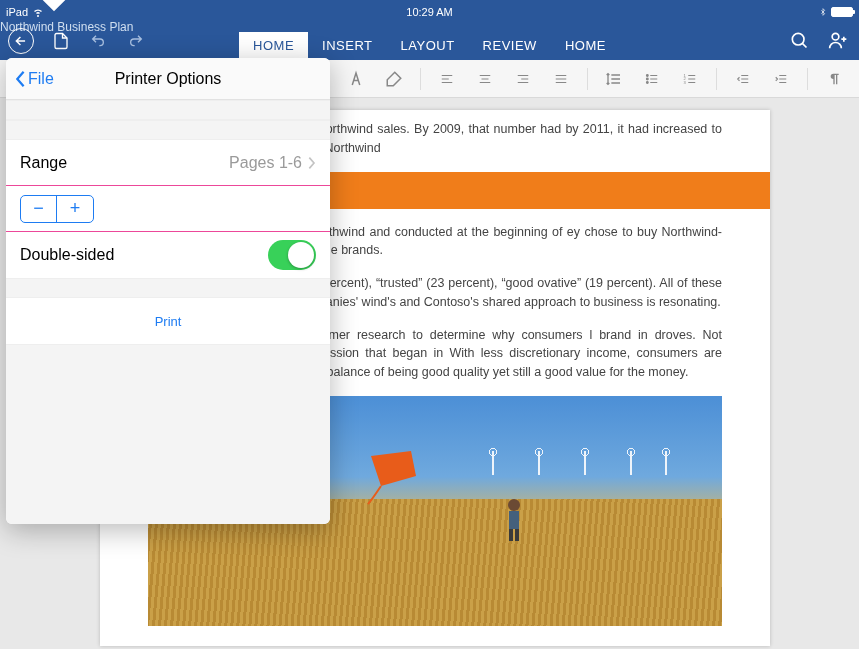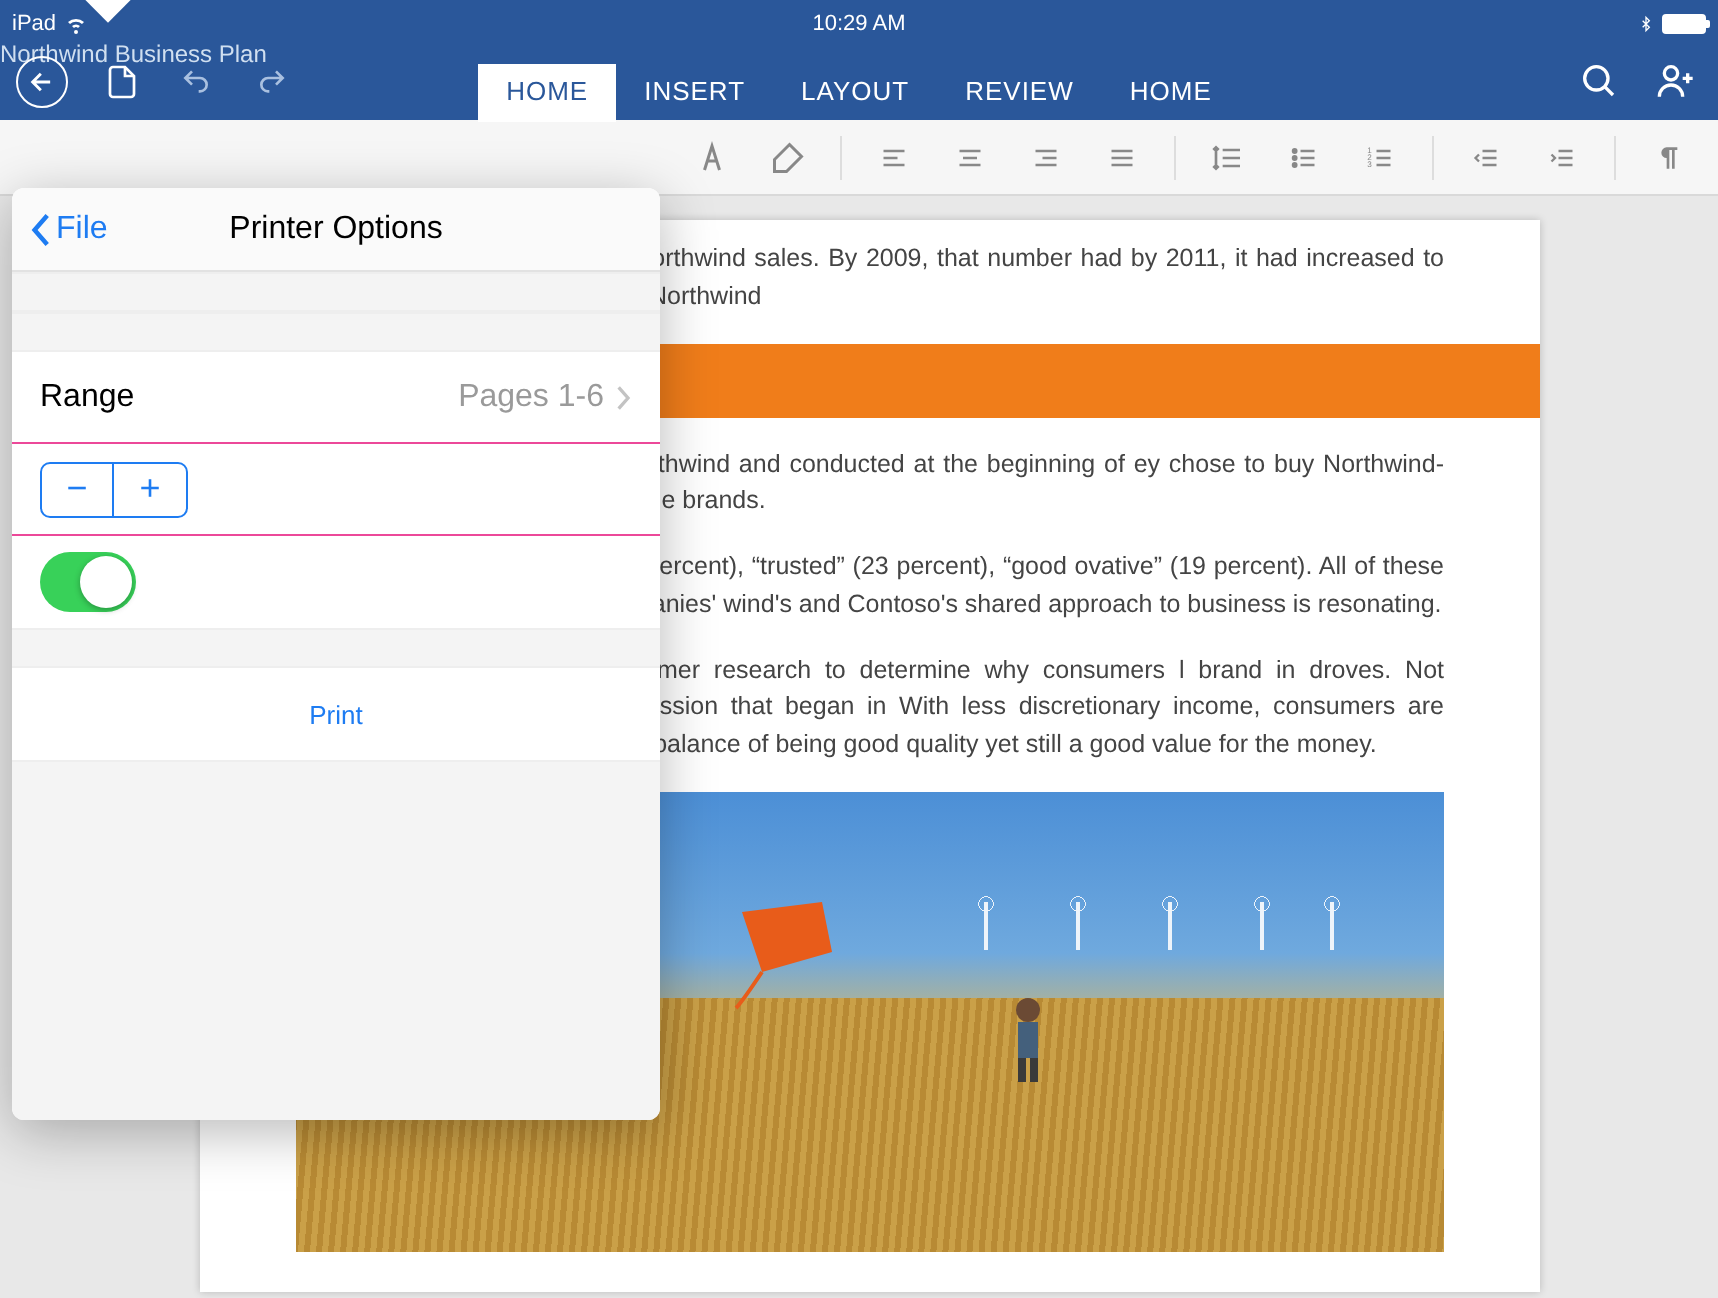"File" .popover { margin-top: 36px -> none }
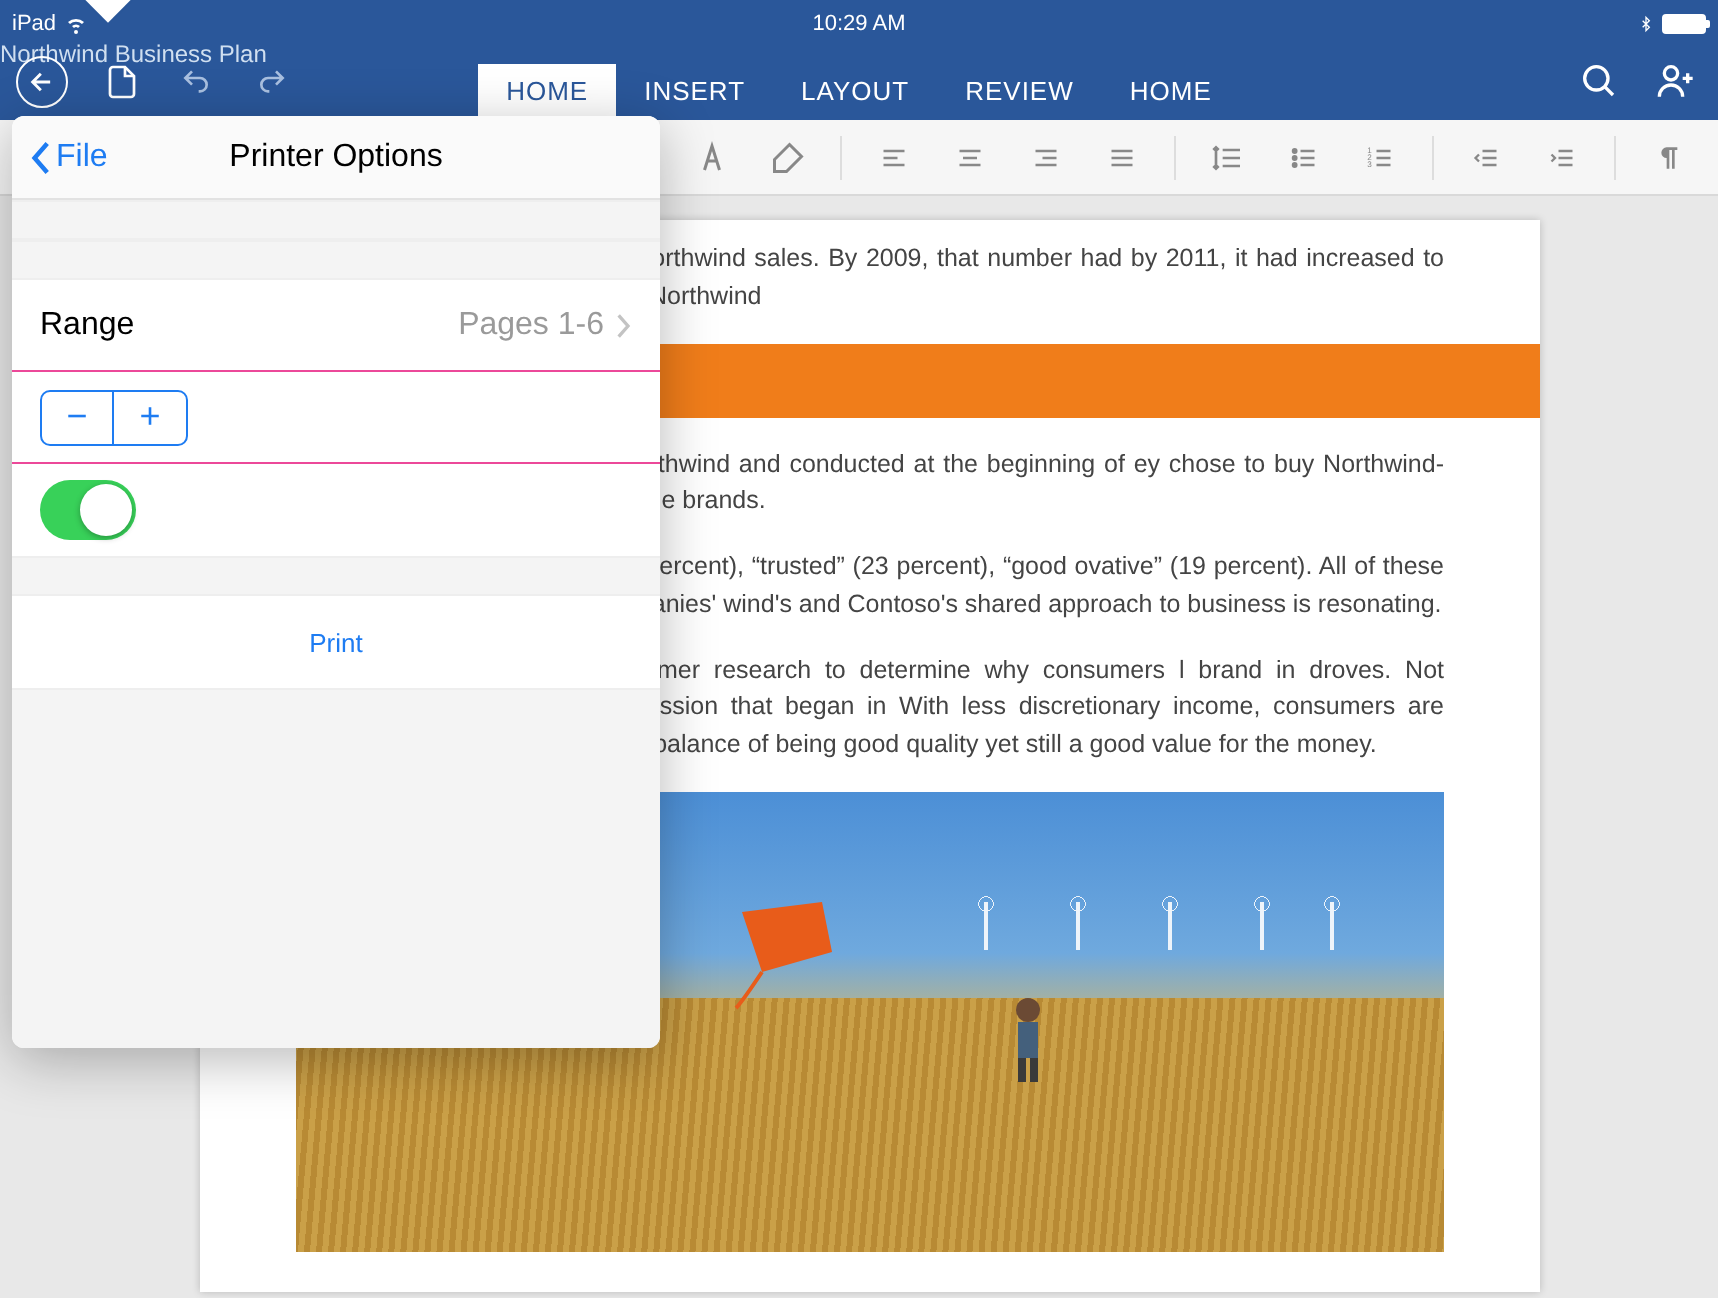"Double-sided" span.label { html: none -> <span>Double-sided</span> }
